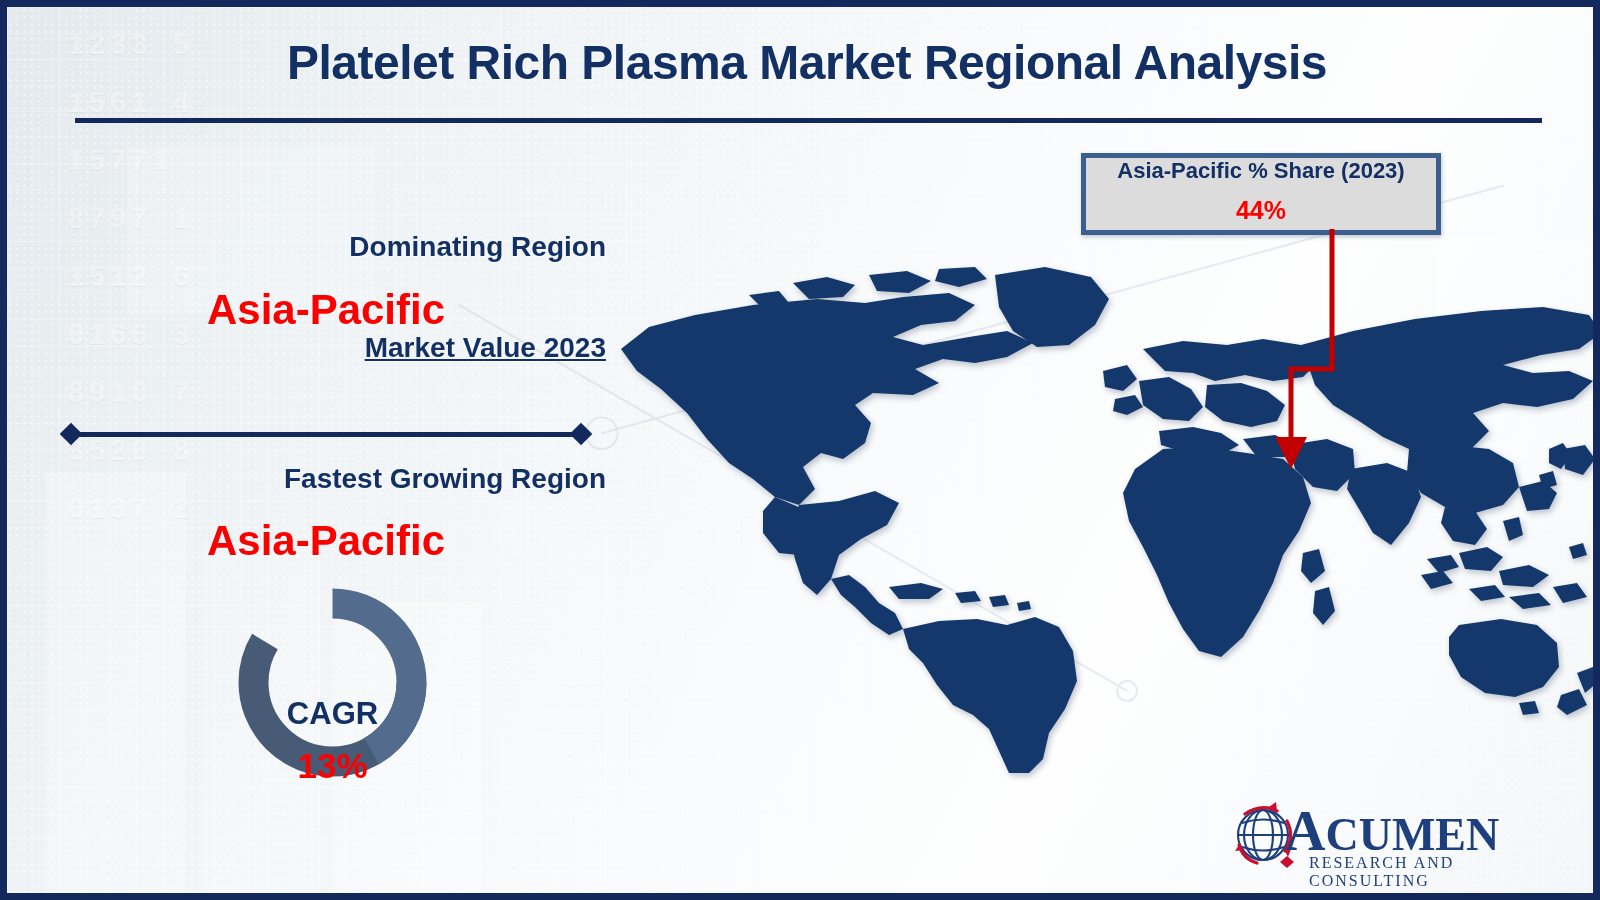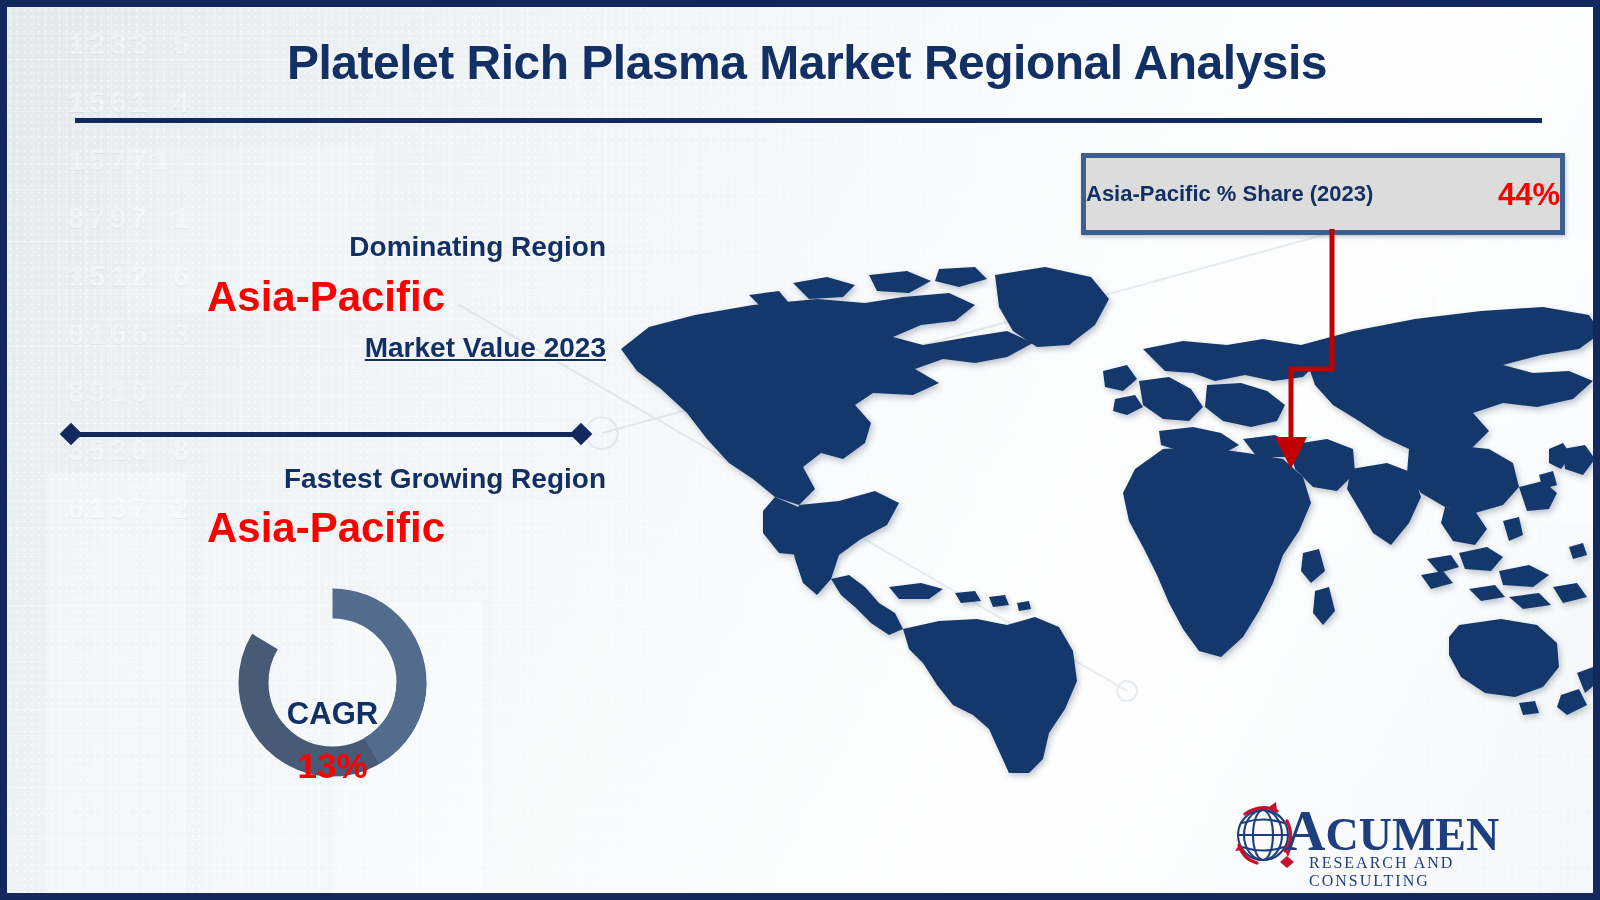"Asia-Pacific % Share (2023)" #callout-box { flex-direction: none -> column; justify-content: space-between -> flex-start; width: 484px -> 360px }
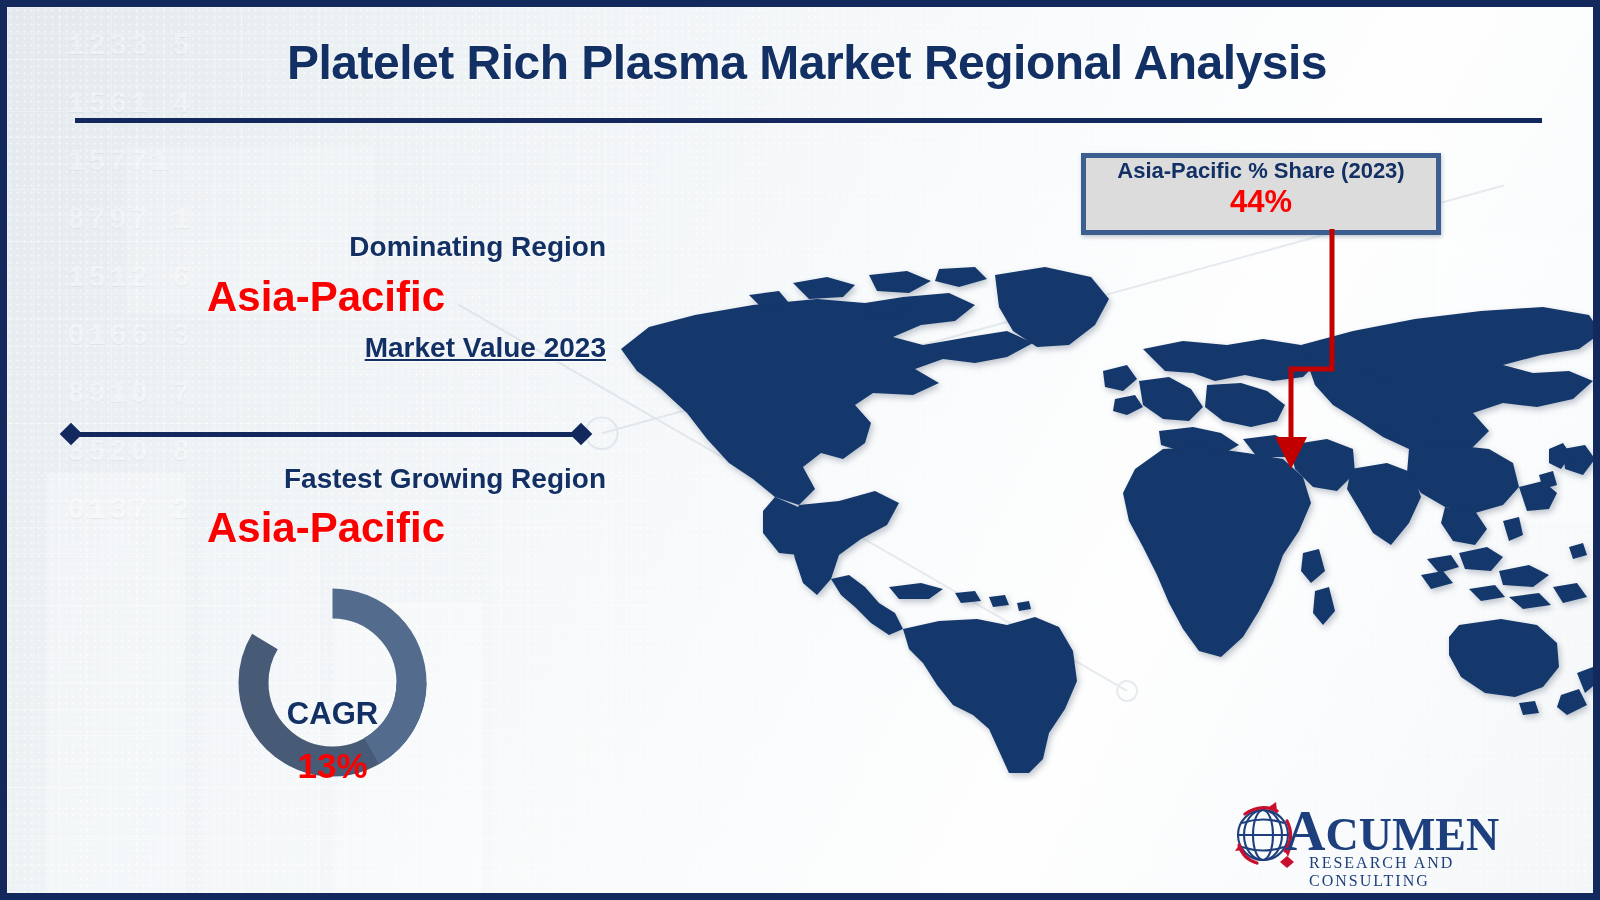"44%" #callout-value { font-size: 31px -> 25px; margin-top: 1px -> 13px }
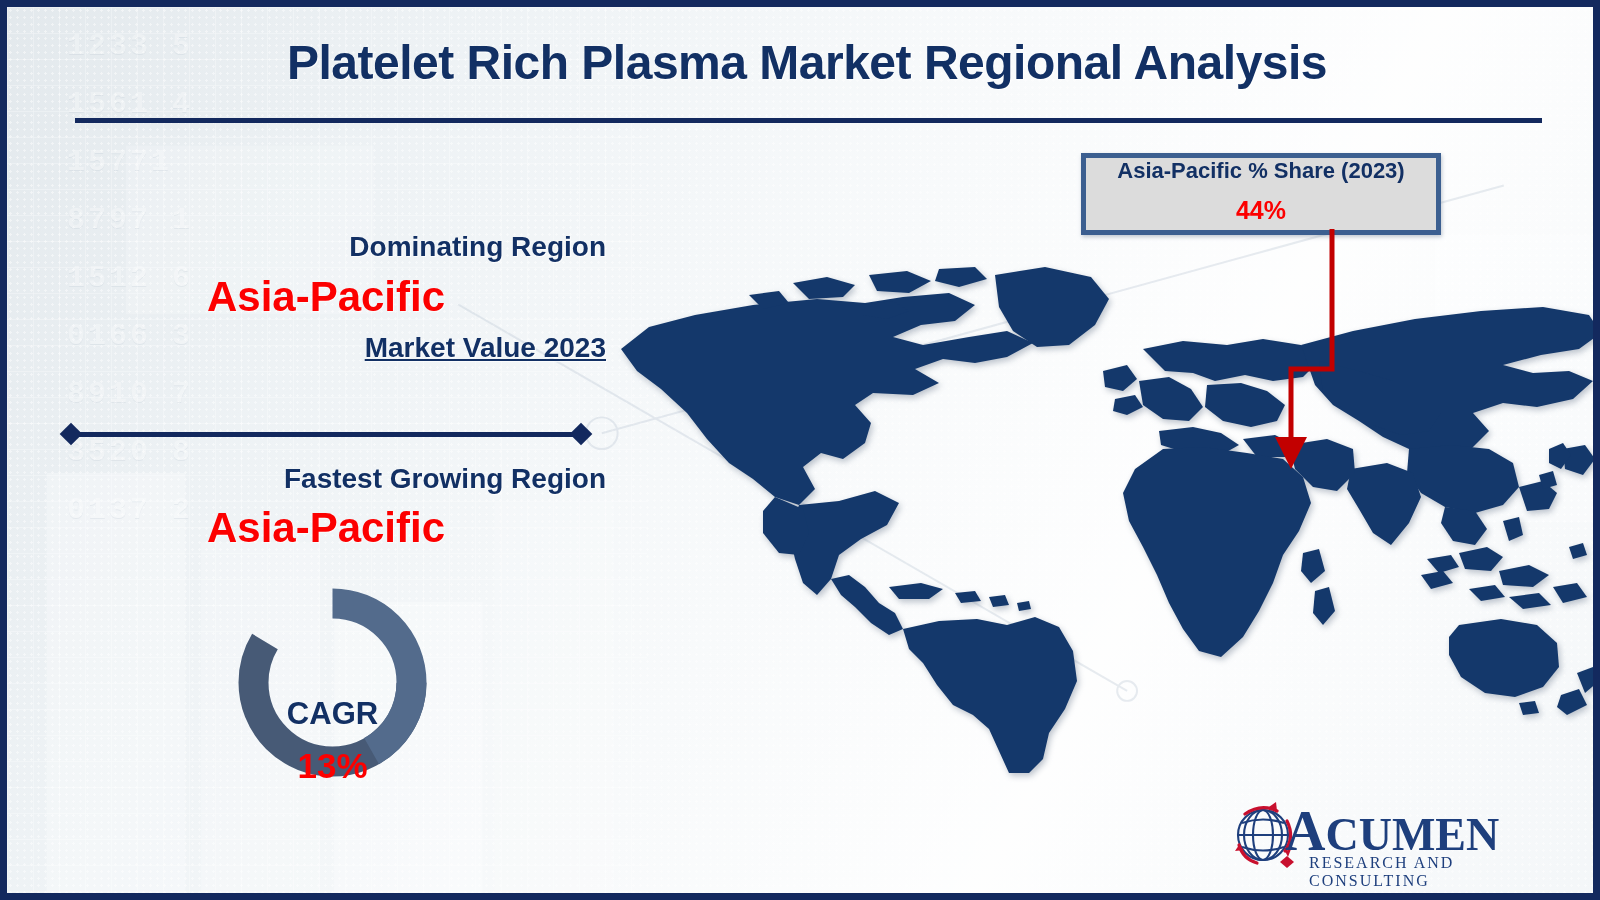"Asia-Pacific" .panel-value { margin-top: none -> 13px }
